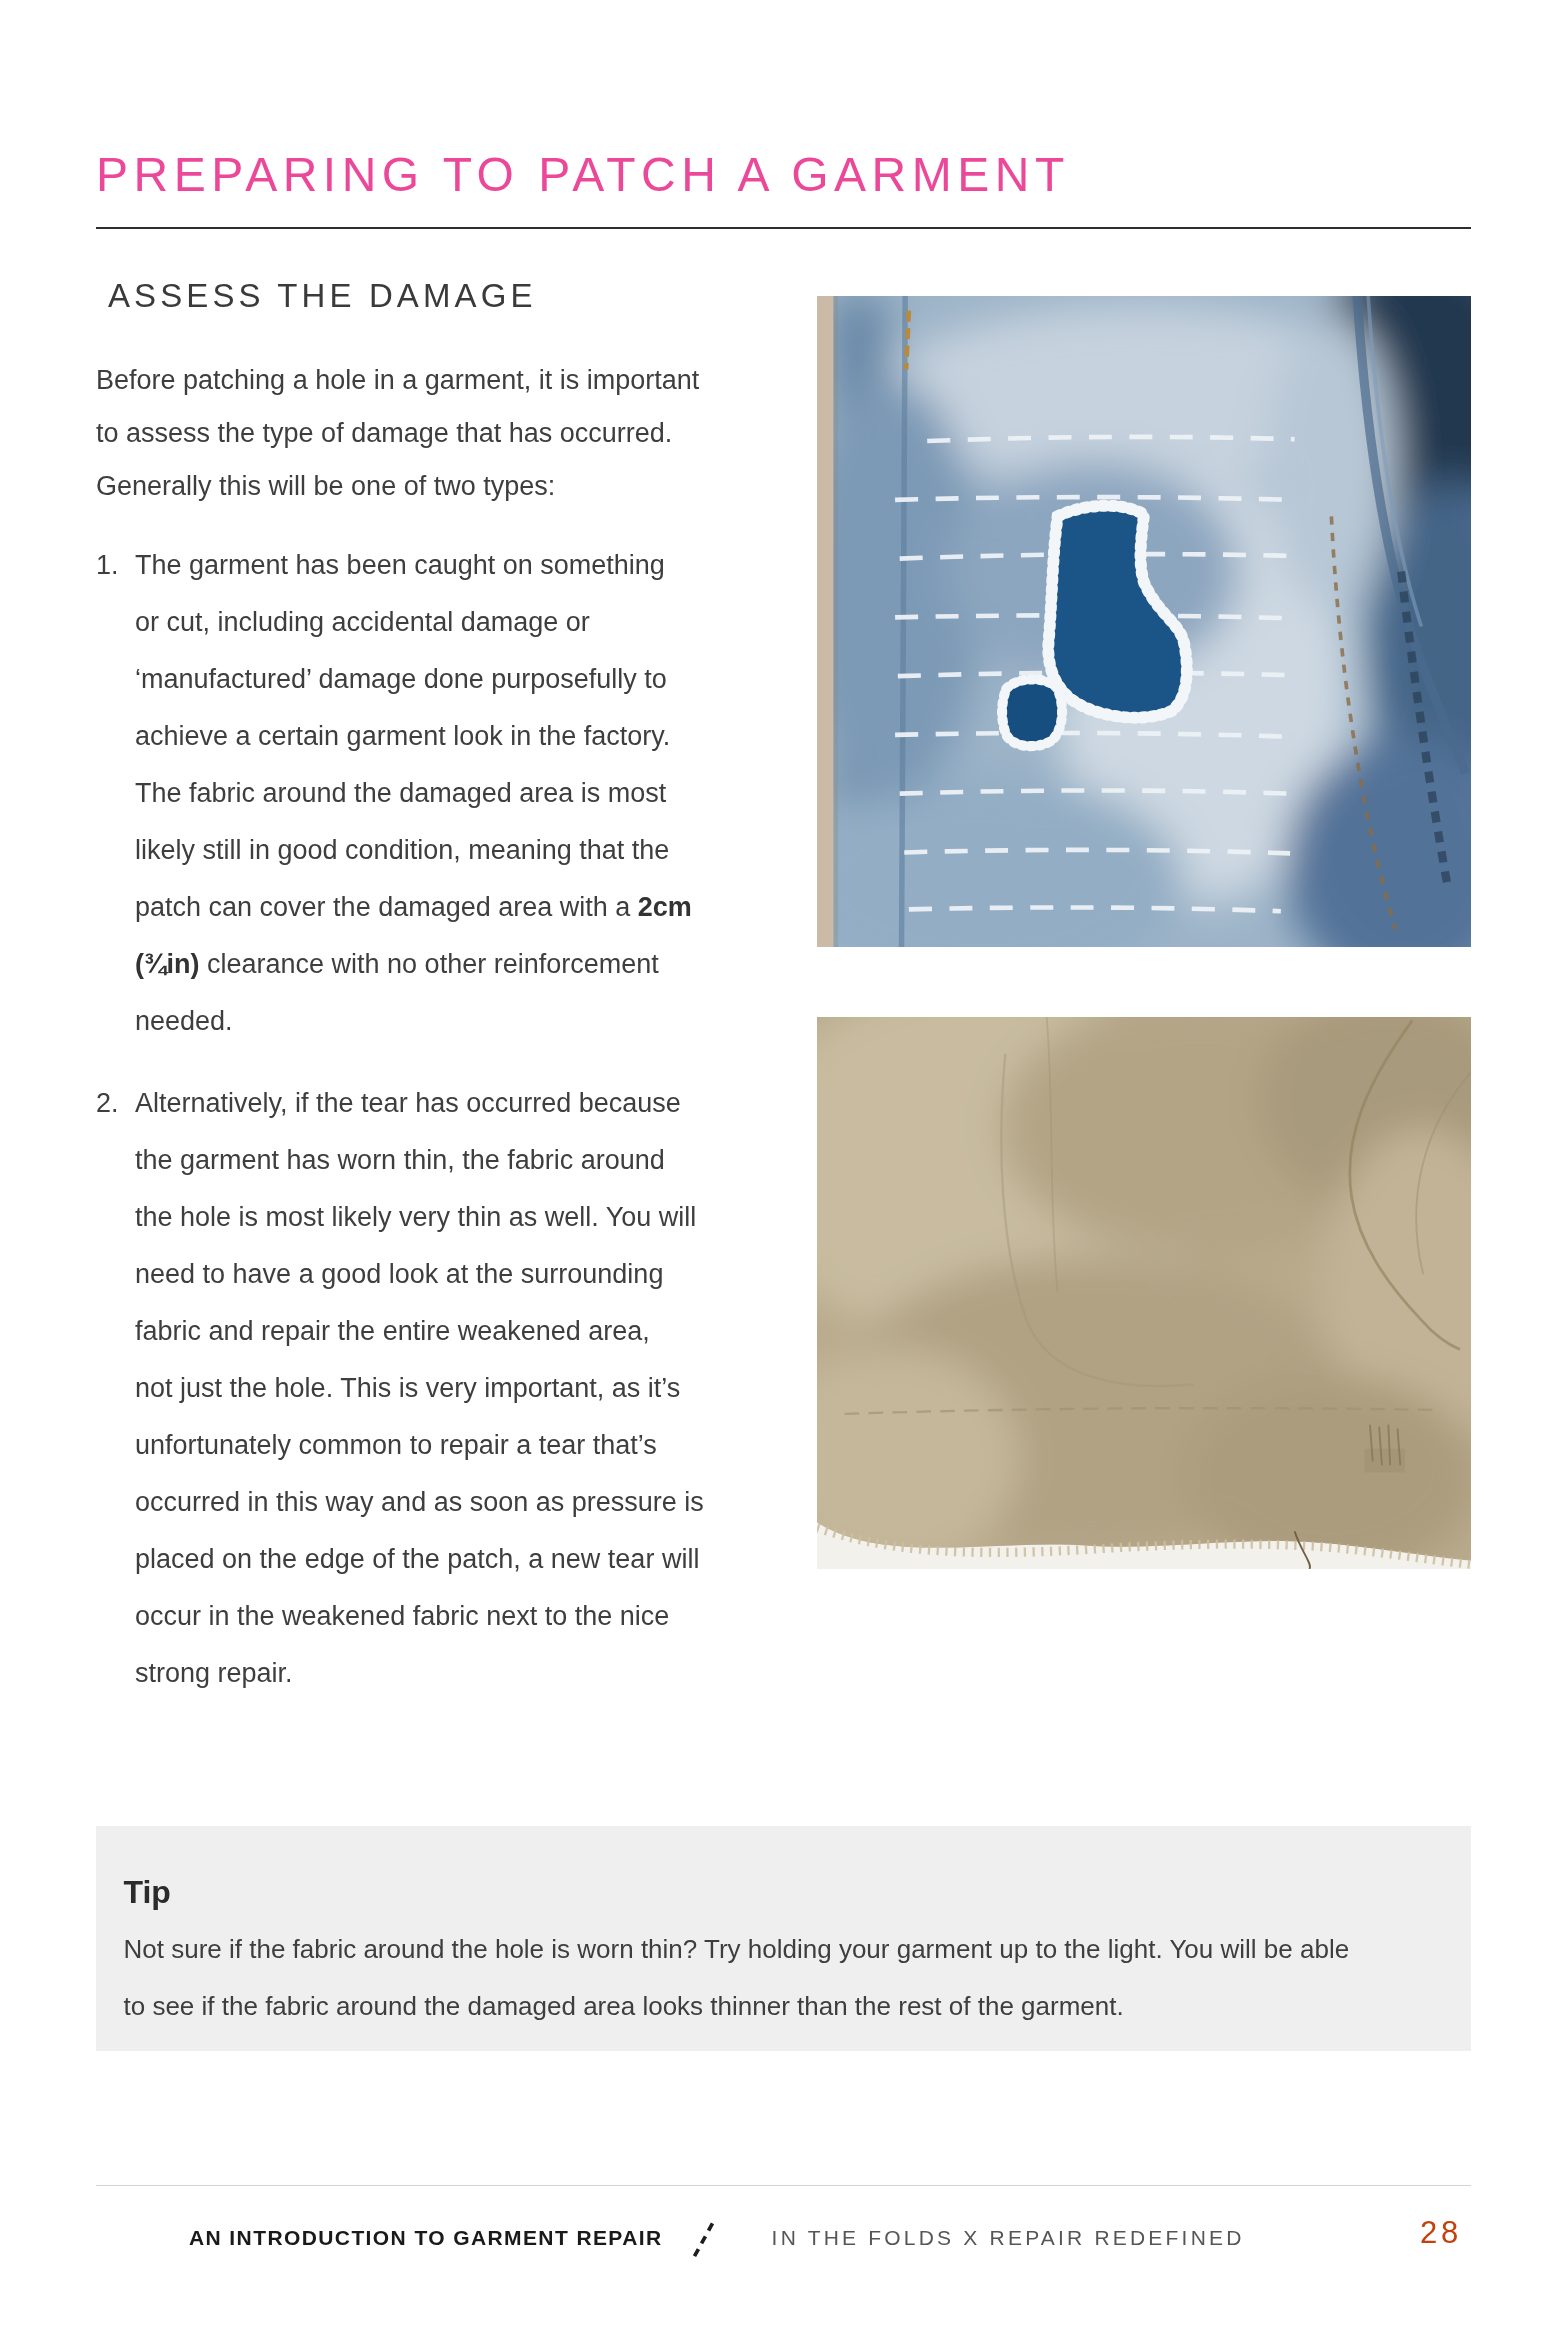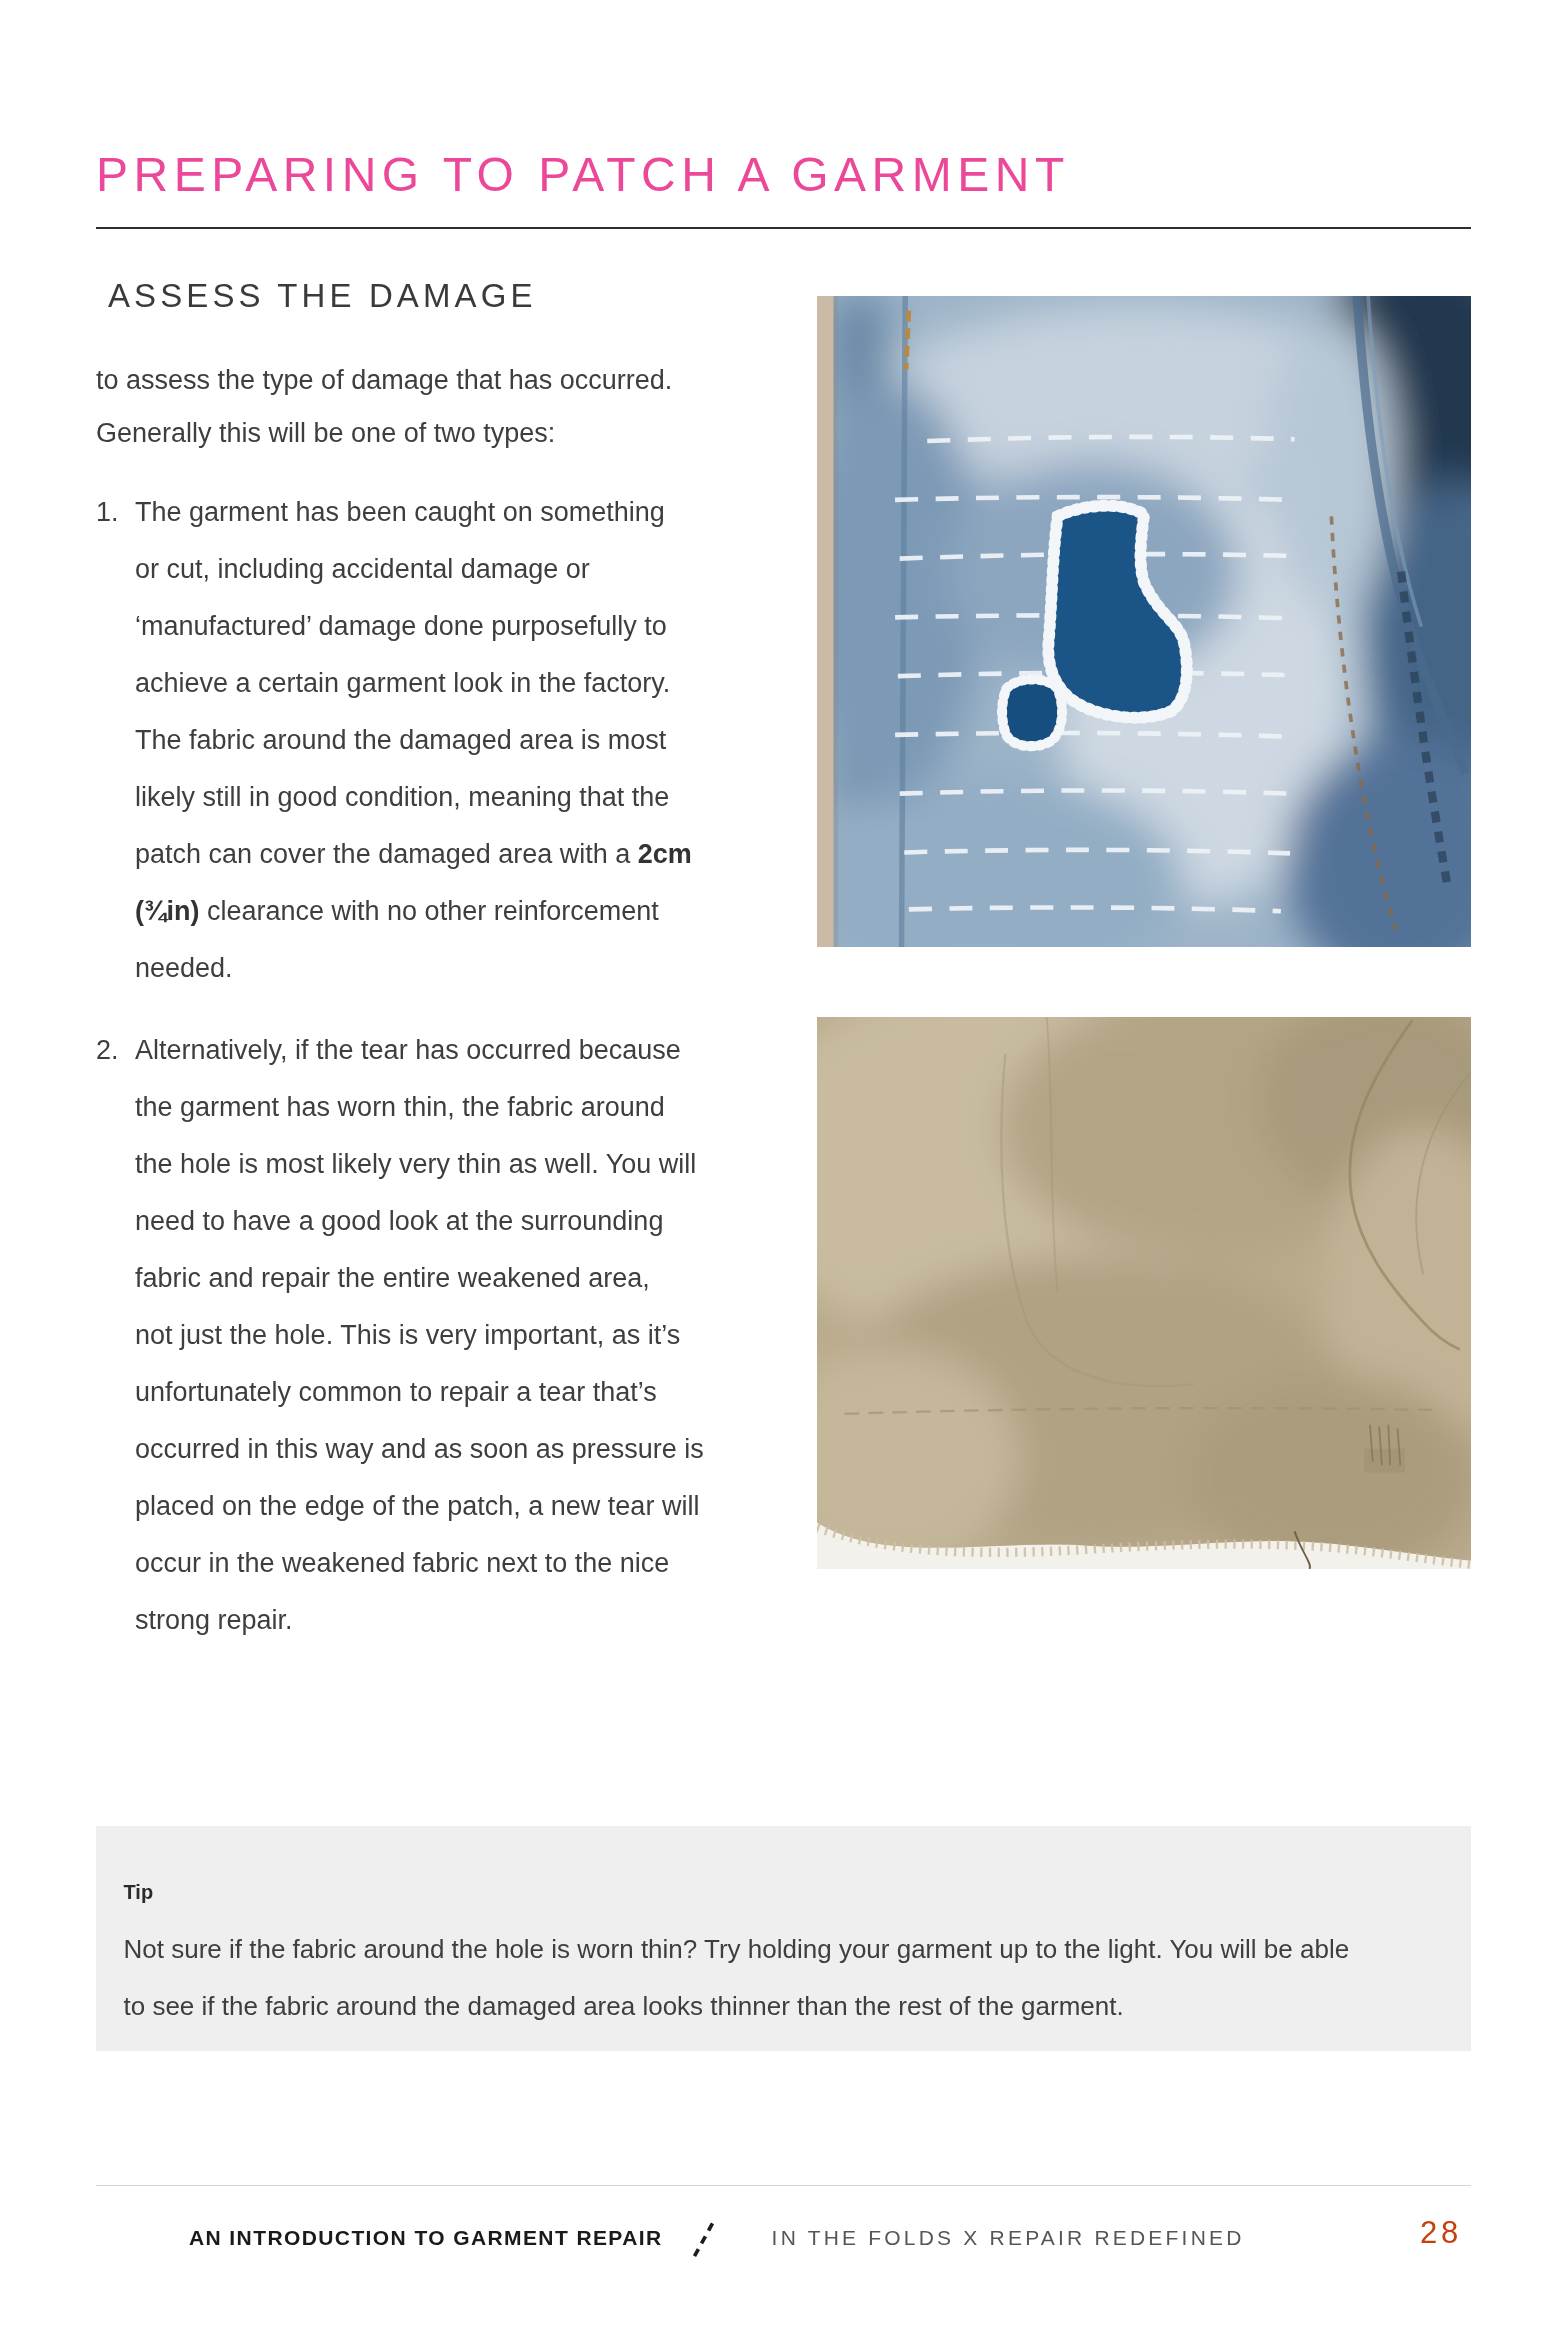"Before patching a hole in" div.ln { html: none -> <div>Before patching a hole in a garment, it is important</div> }
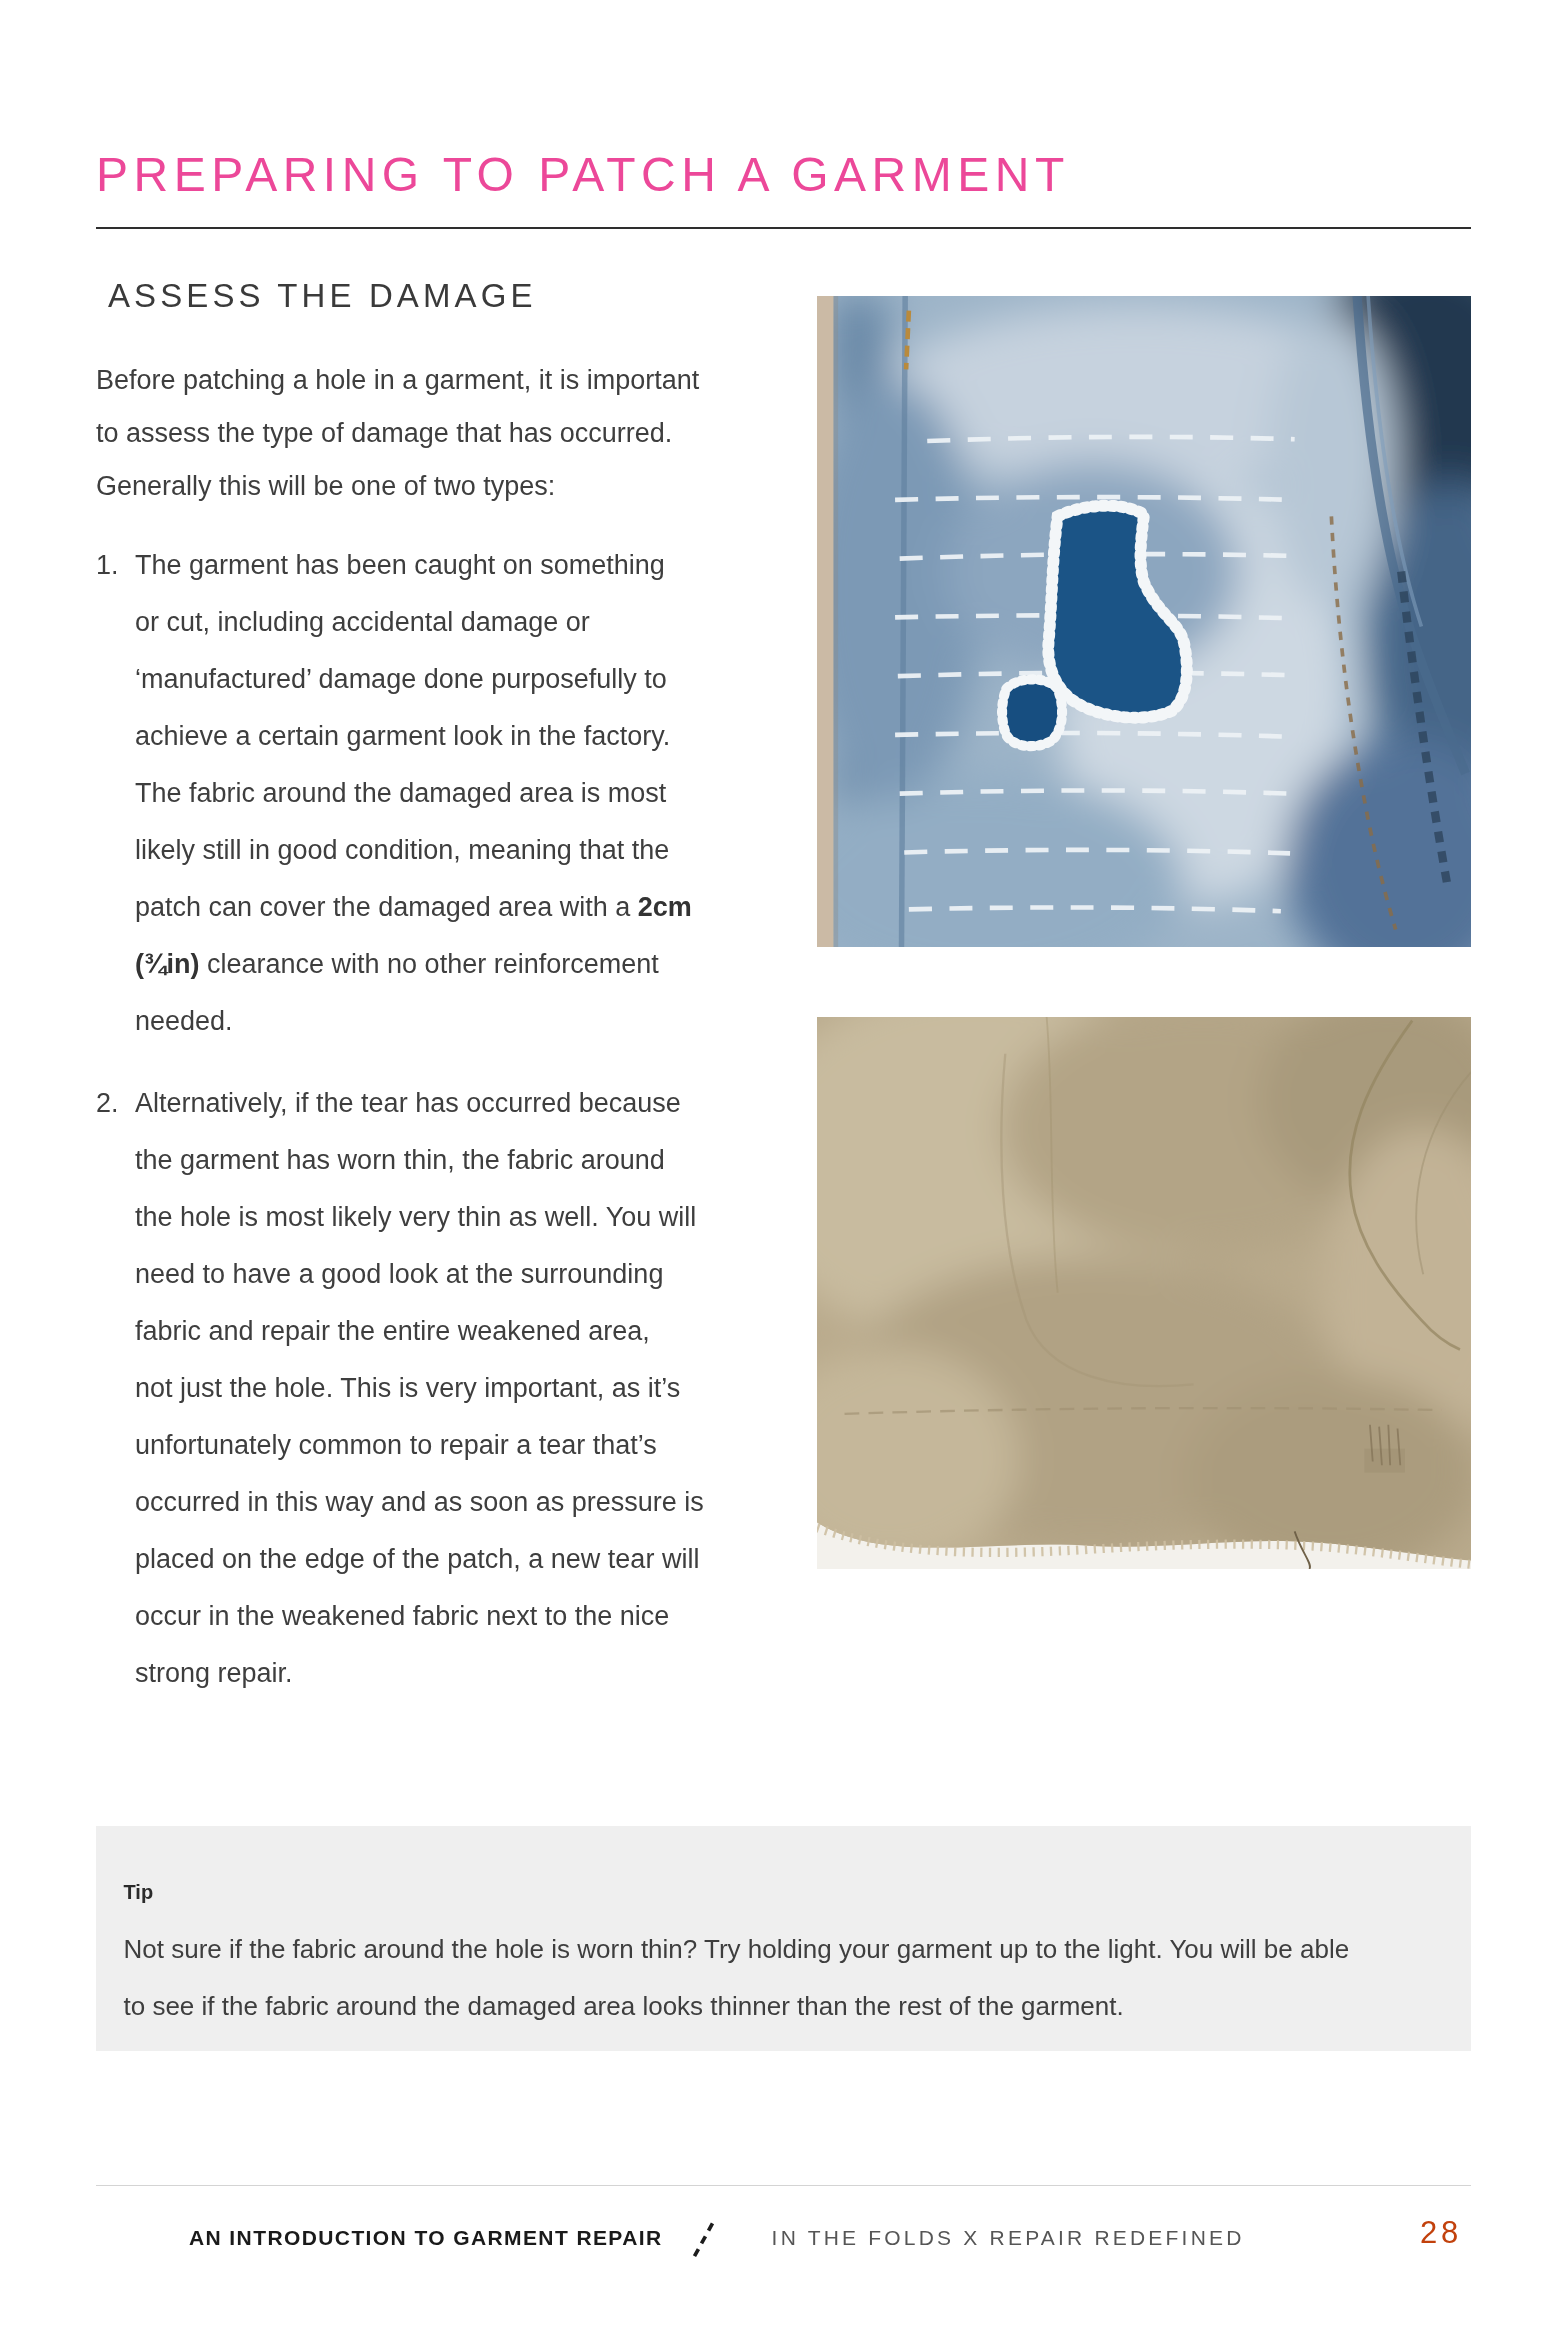"Tip" .tip-heading { font-size: 20px -> 32px }
